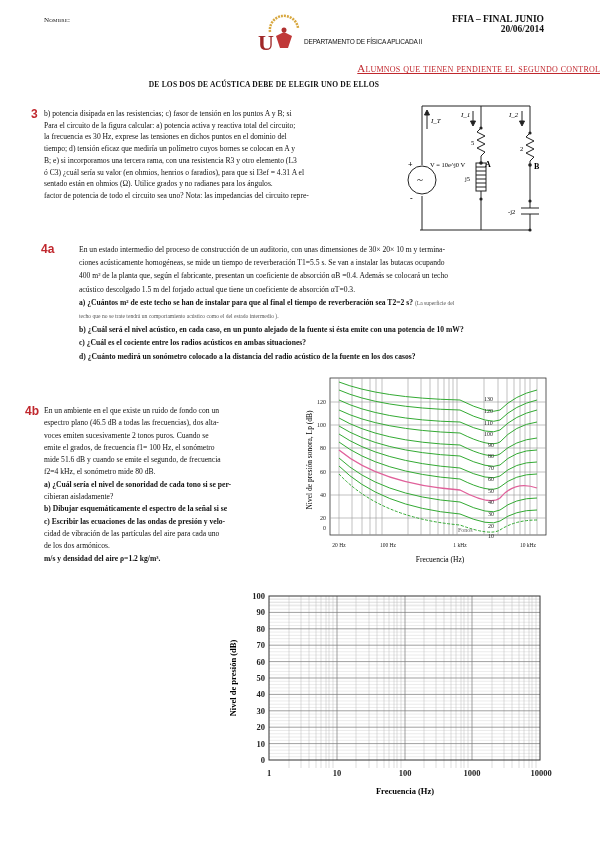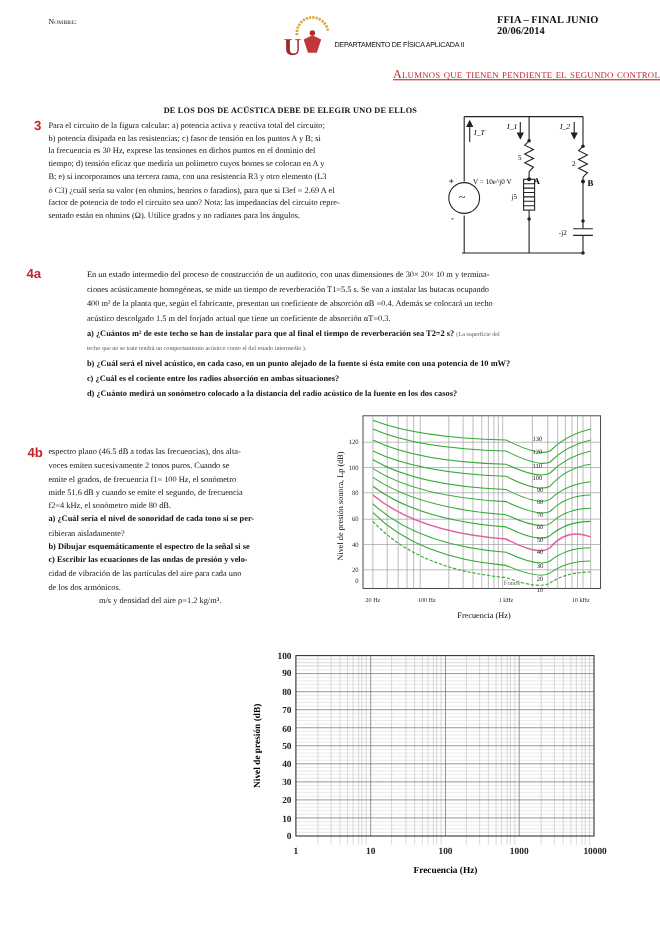"FFIA – FINAL JUNIO" .hdr-right { text-align: left -> right }
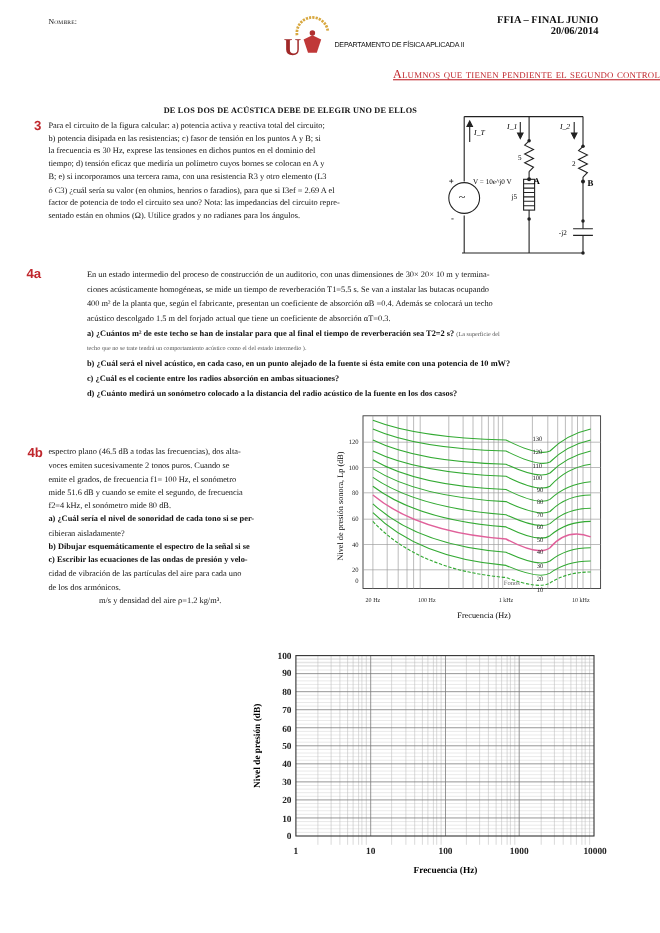"DE LOS DOS DE ACÚSTICA" .subtitle { margin-top: 16px -> none }
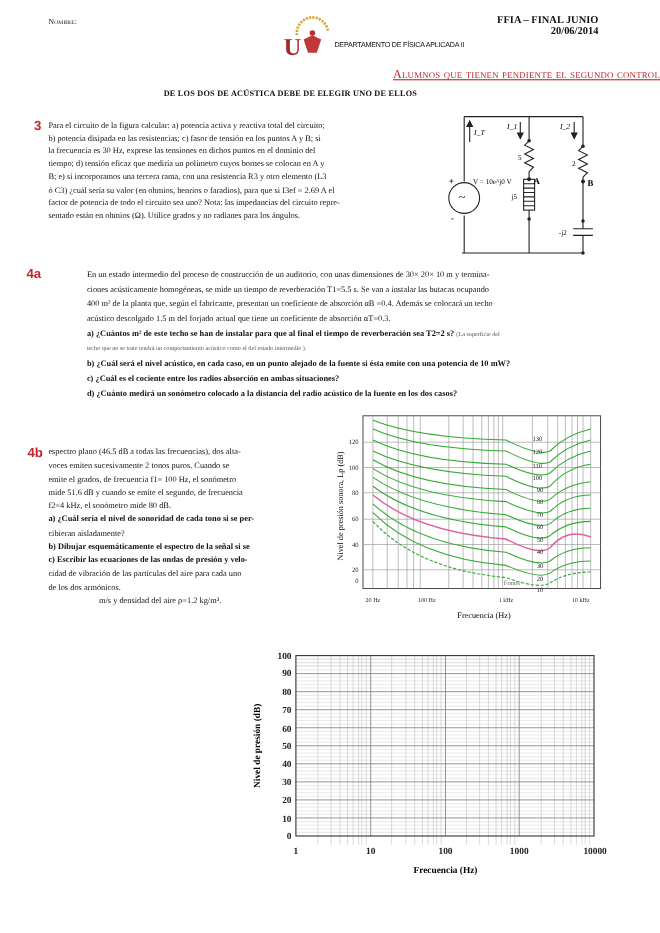"Para el circuito de la" span.p-line { order: before "b) potencia disipada en las" -> after "b) potencia disipada en las" }
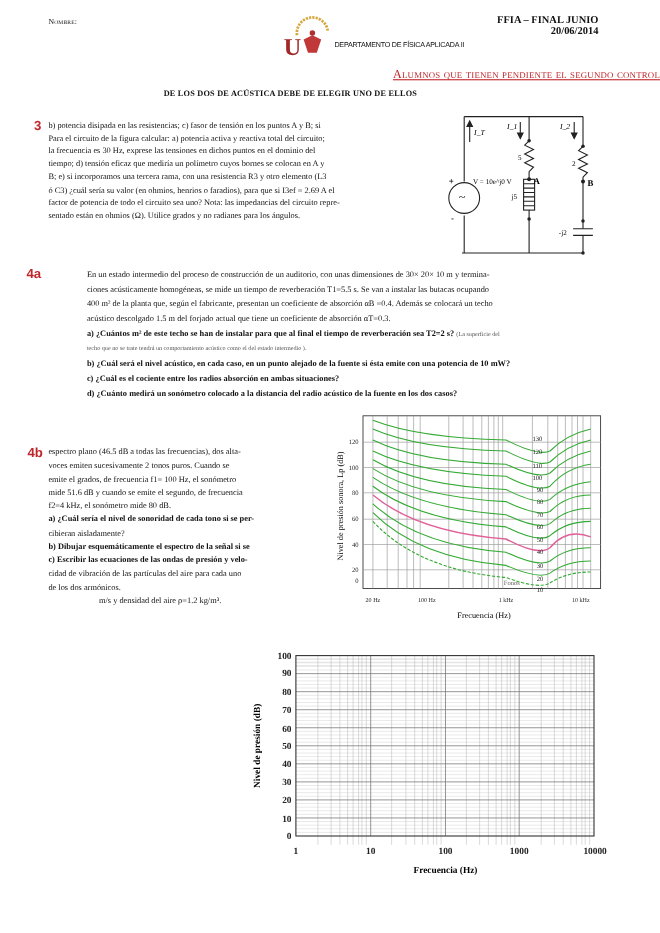"ó C3) ¿cuál sería su" span.p-line { text: 2.69 -> 4.31 }
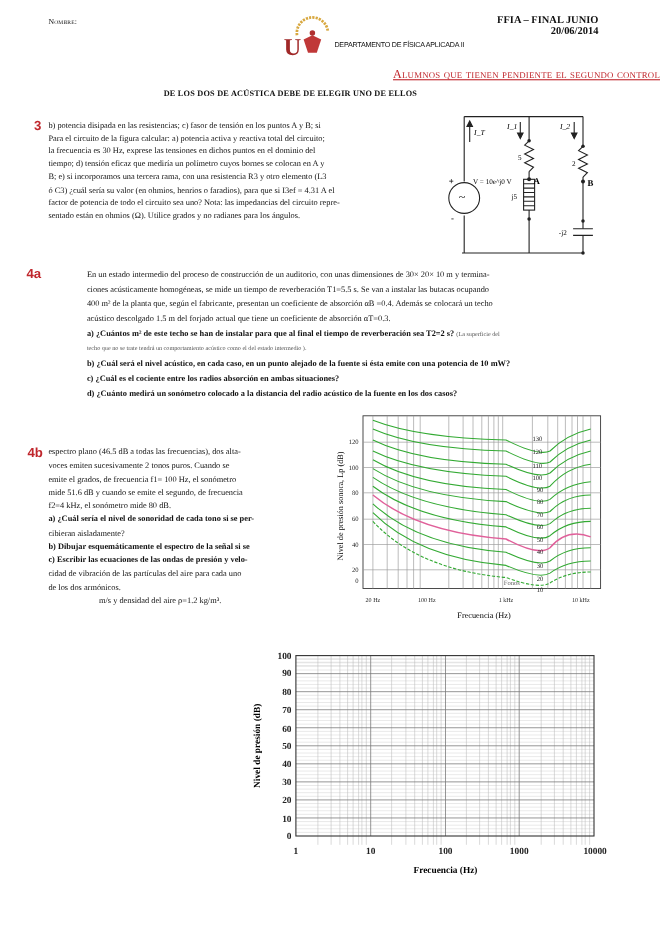"factor de potencia de todo" span.p-line { order: before "sentado están en ohmios (Ω)." -> after "sentado están en ohmios (Ω)." }
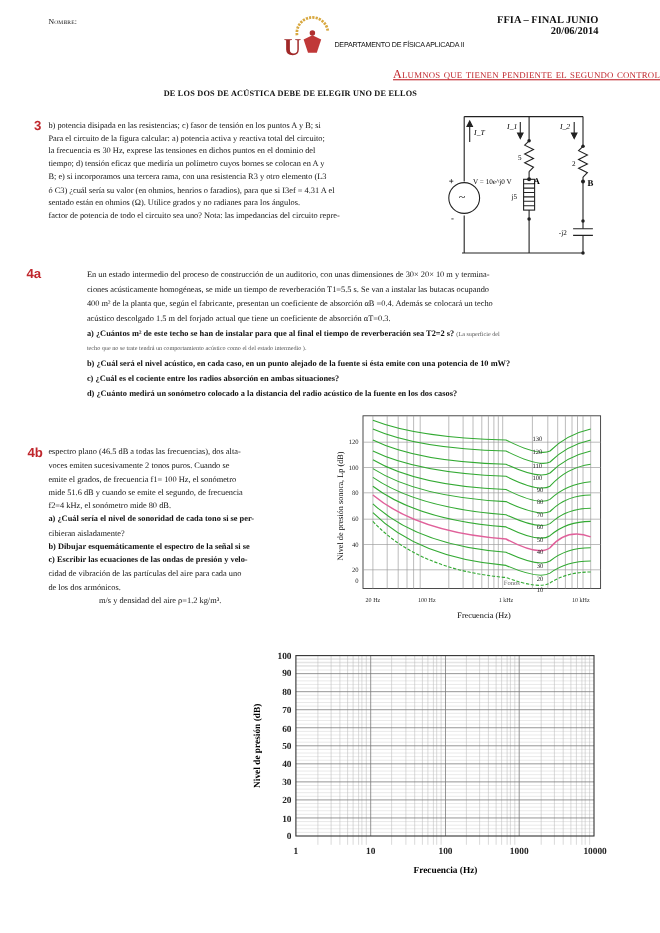"4a" div.abs { left: 24px -> 41px }
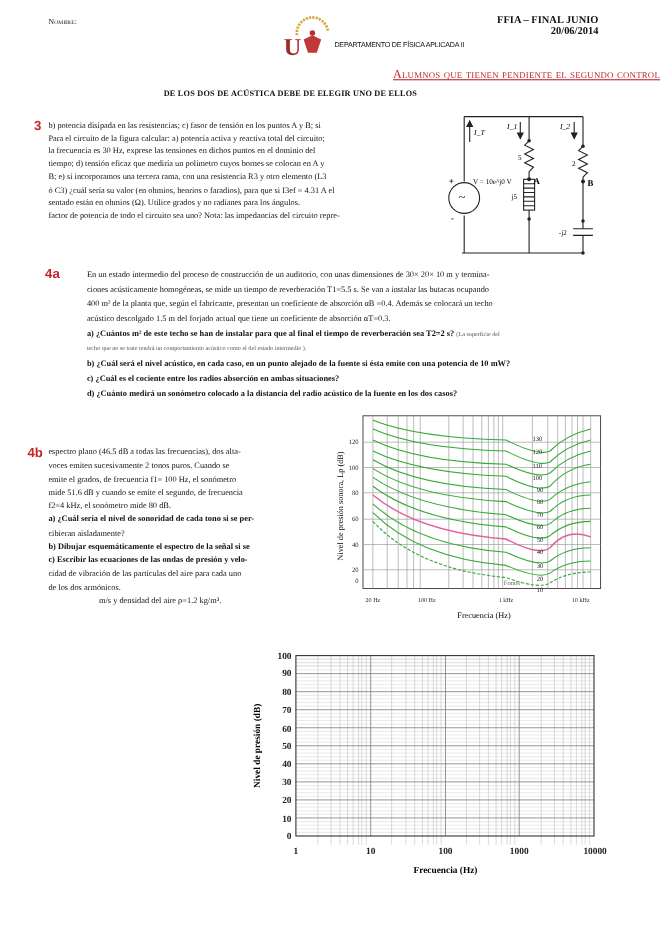"c) ¿Cuál es el cociente" b { text: absorción -> acústicos }
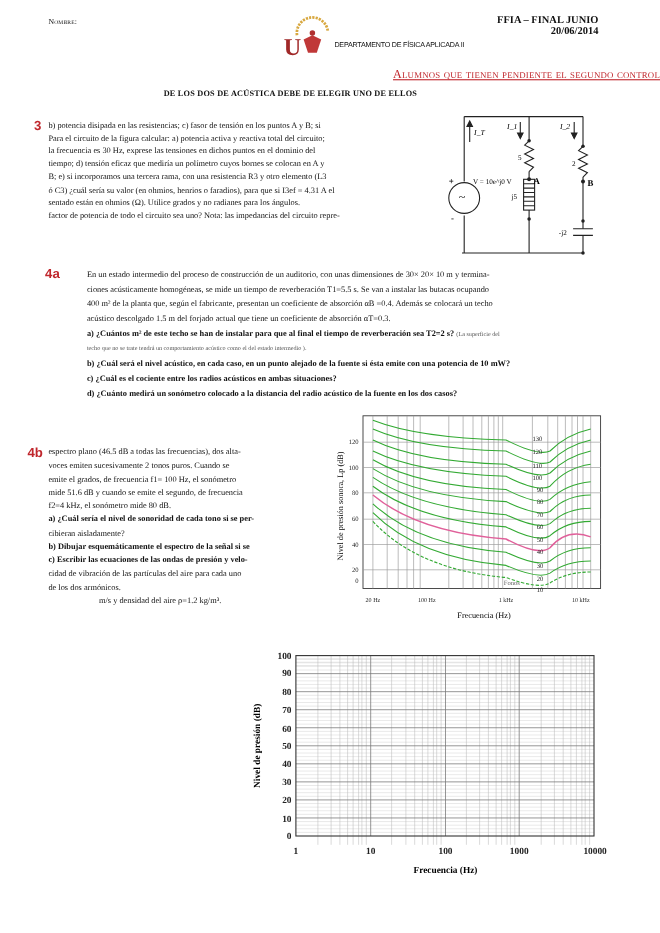"En un ambiente en el" span.p-line { html: none -> <span>En un ambiente en el que existe un ruido de fondo con un</span> }
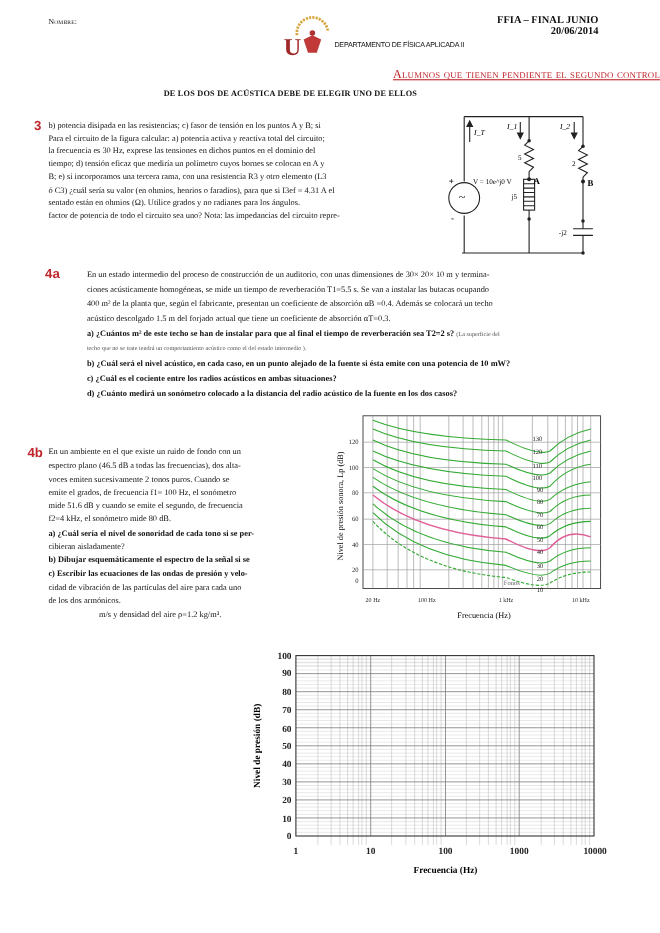"m/s y densidad del aire" span.p-line { font-weight: normal -> bold; margin-left: 46px -> none }
